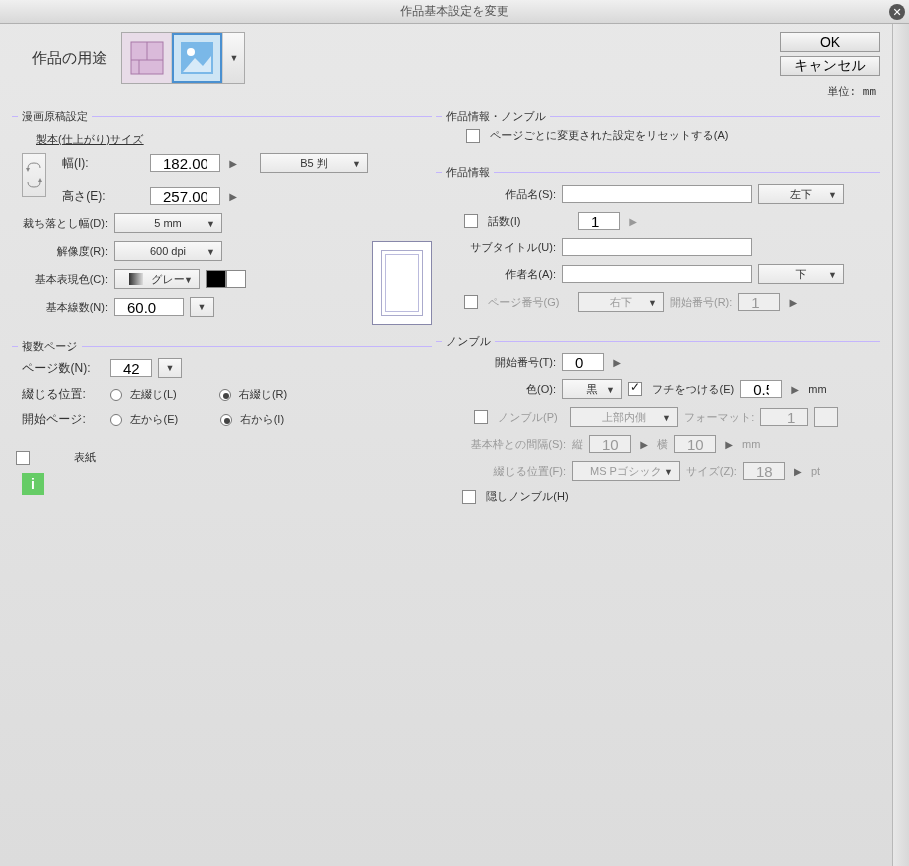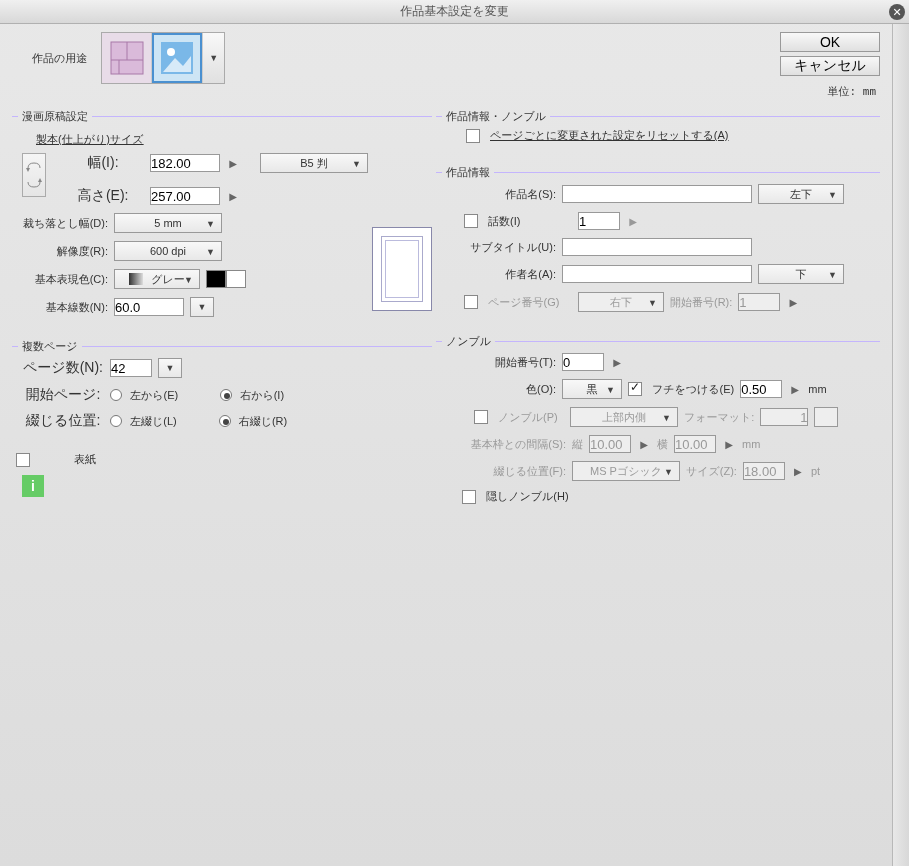"作品の用途" .purpose-label { font-size: 11px -> 15px }
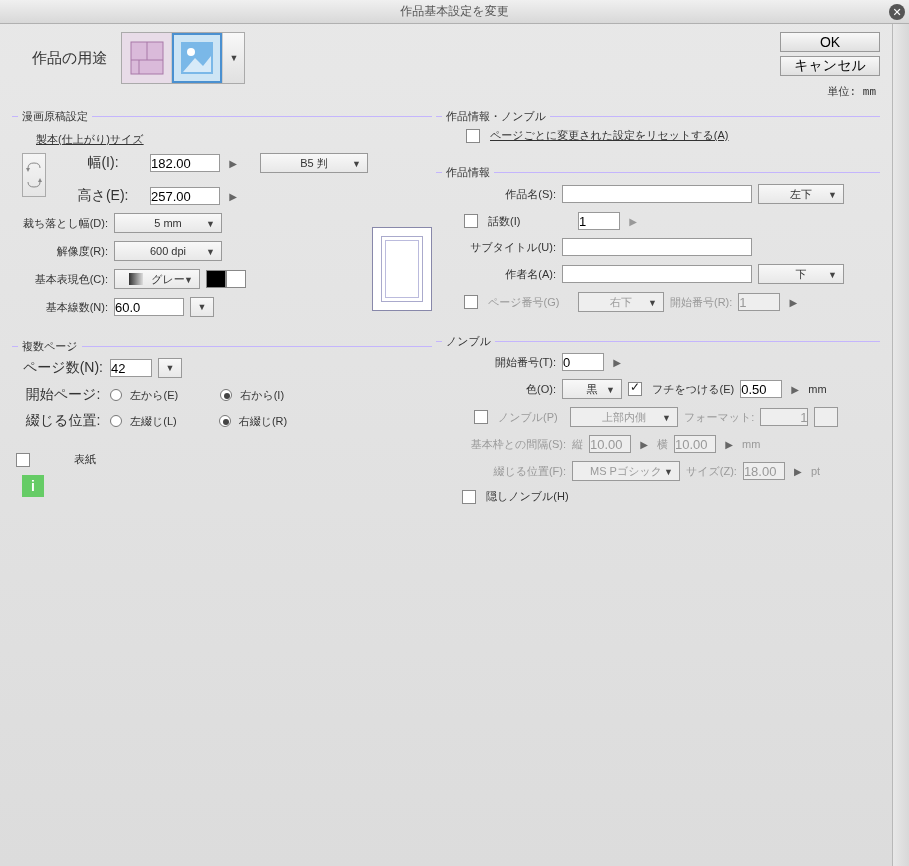"ページごとに変更された設定をリセットする(A)" div.form-row { text-decoration: underline -> none }
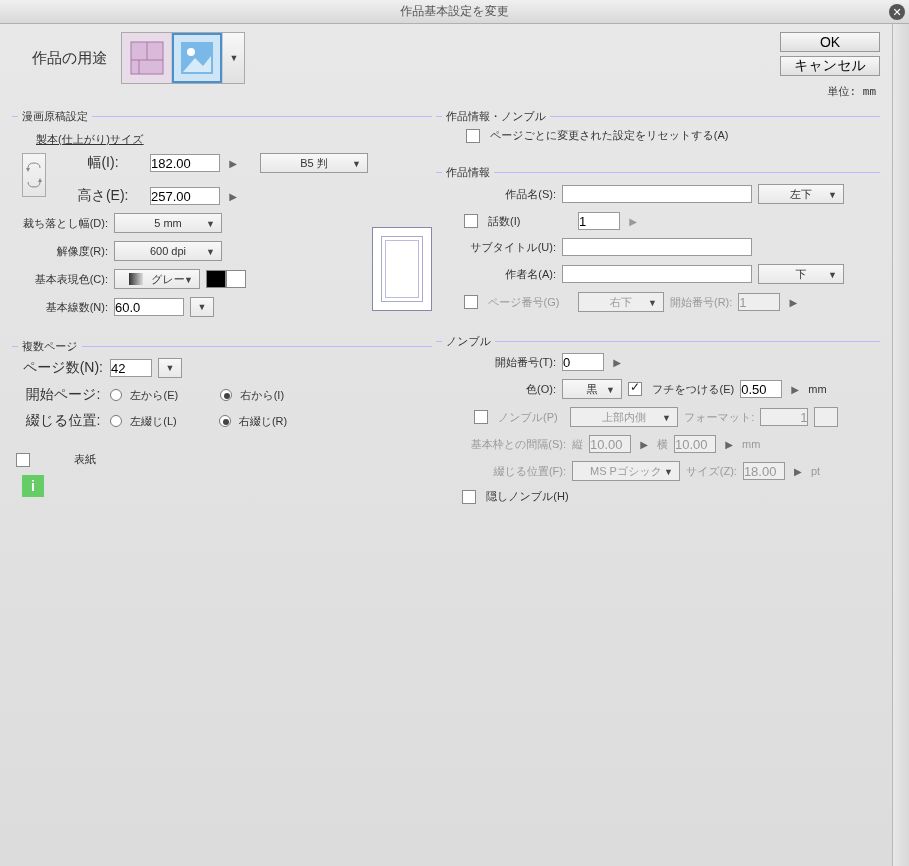"幅(I):" .row-label { font-size: 14px -> 12px; text-align: center -> left }
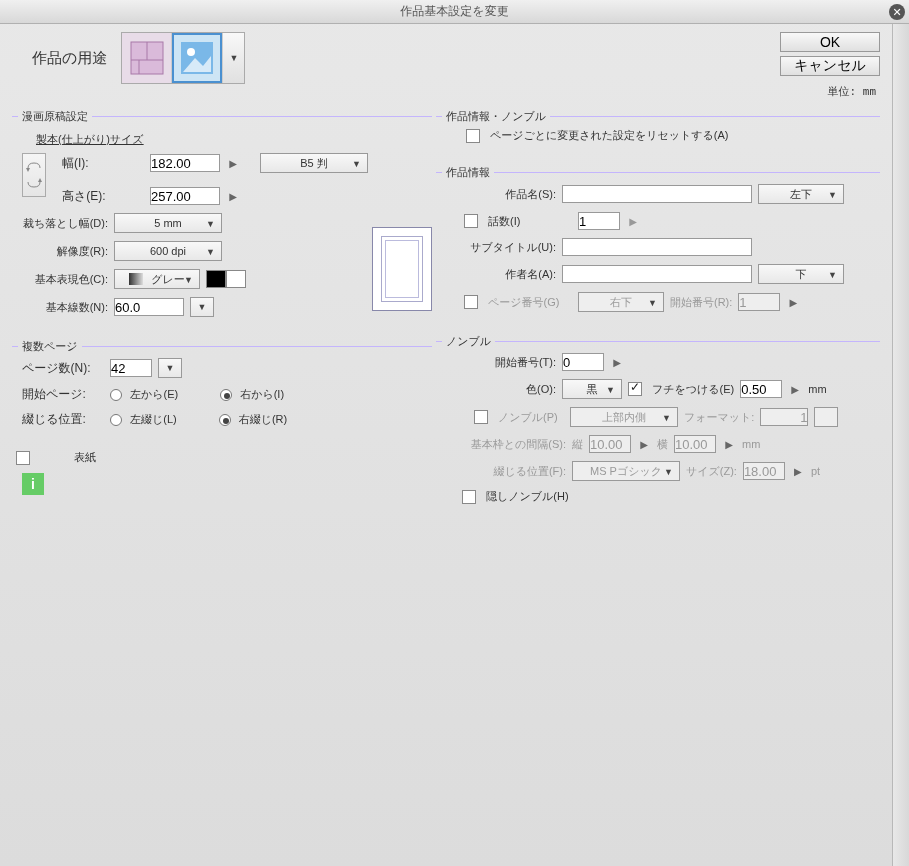"182.00" input[type="text"] { font-size: 13px -> 15px; padding: 0 0 -> 0 12px }
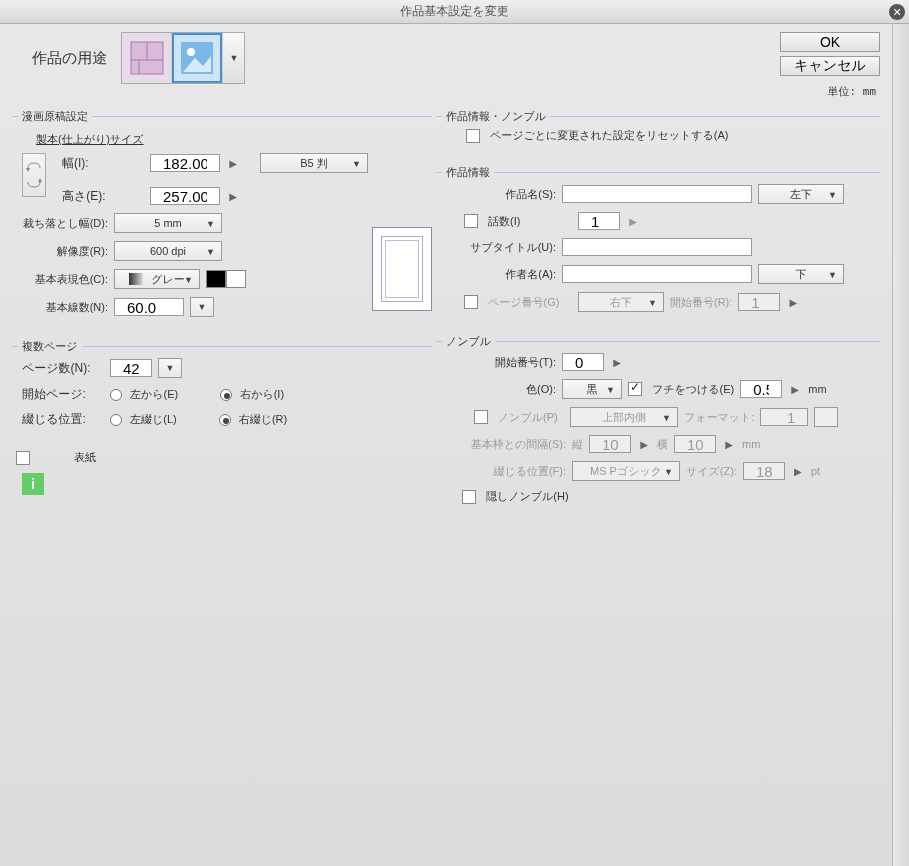"裁ち落とし幅(D):" div { align-items: center -> flex-end }
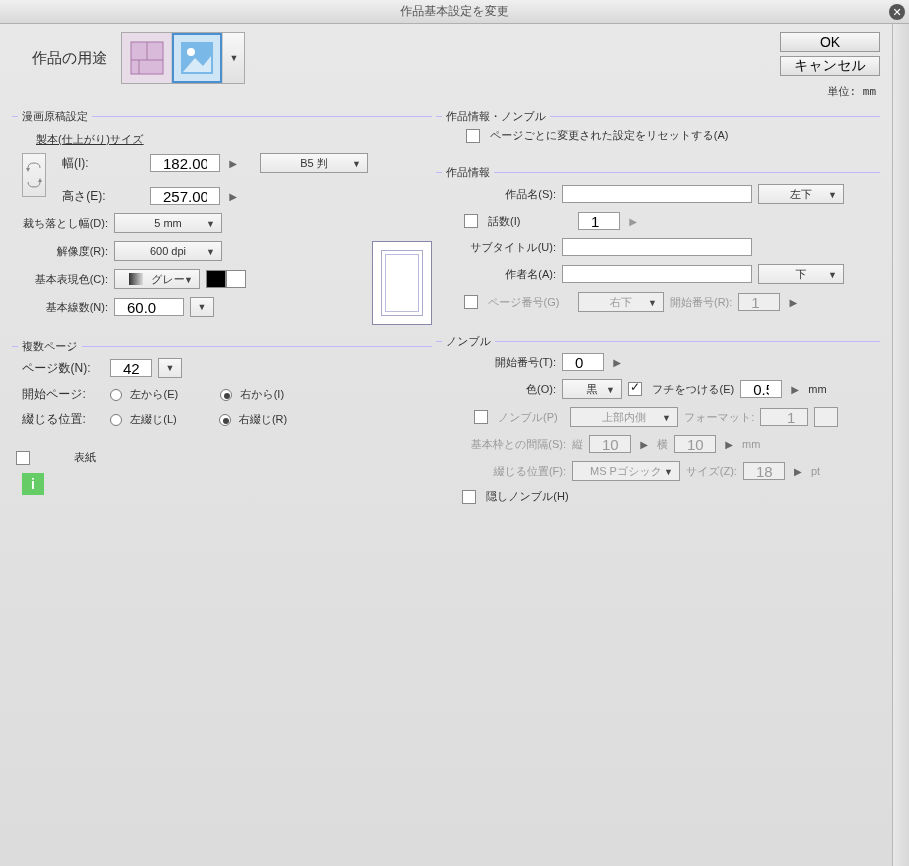"開始ページ:" div.form-row { order: before "綴じる位置:" -> after "綴じる位置:" }
